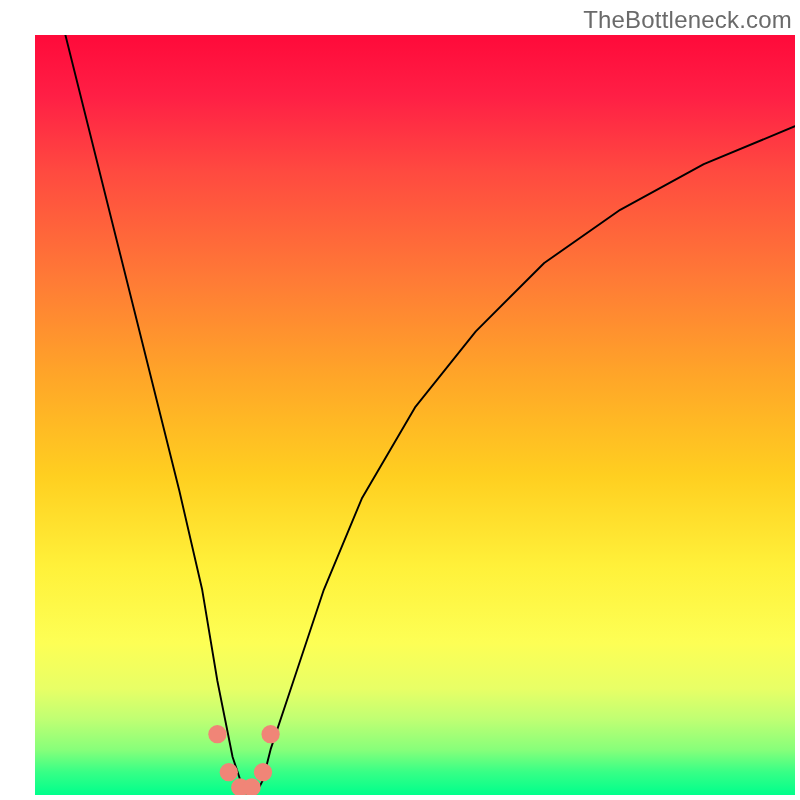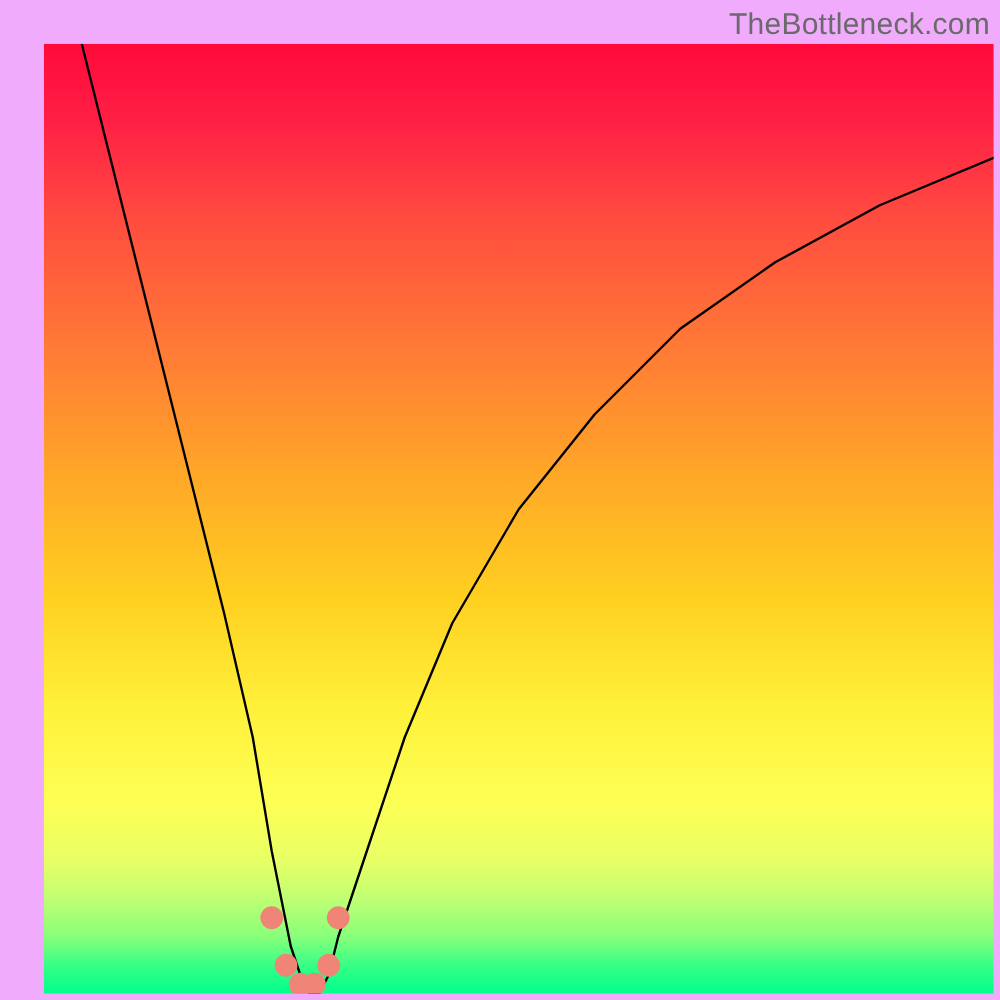"TheBottleneck.com" .frame { background: #f0abfc -> #ffffff }
